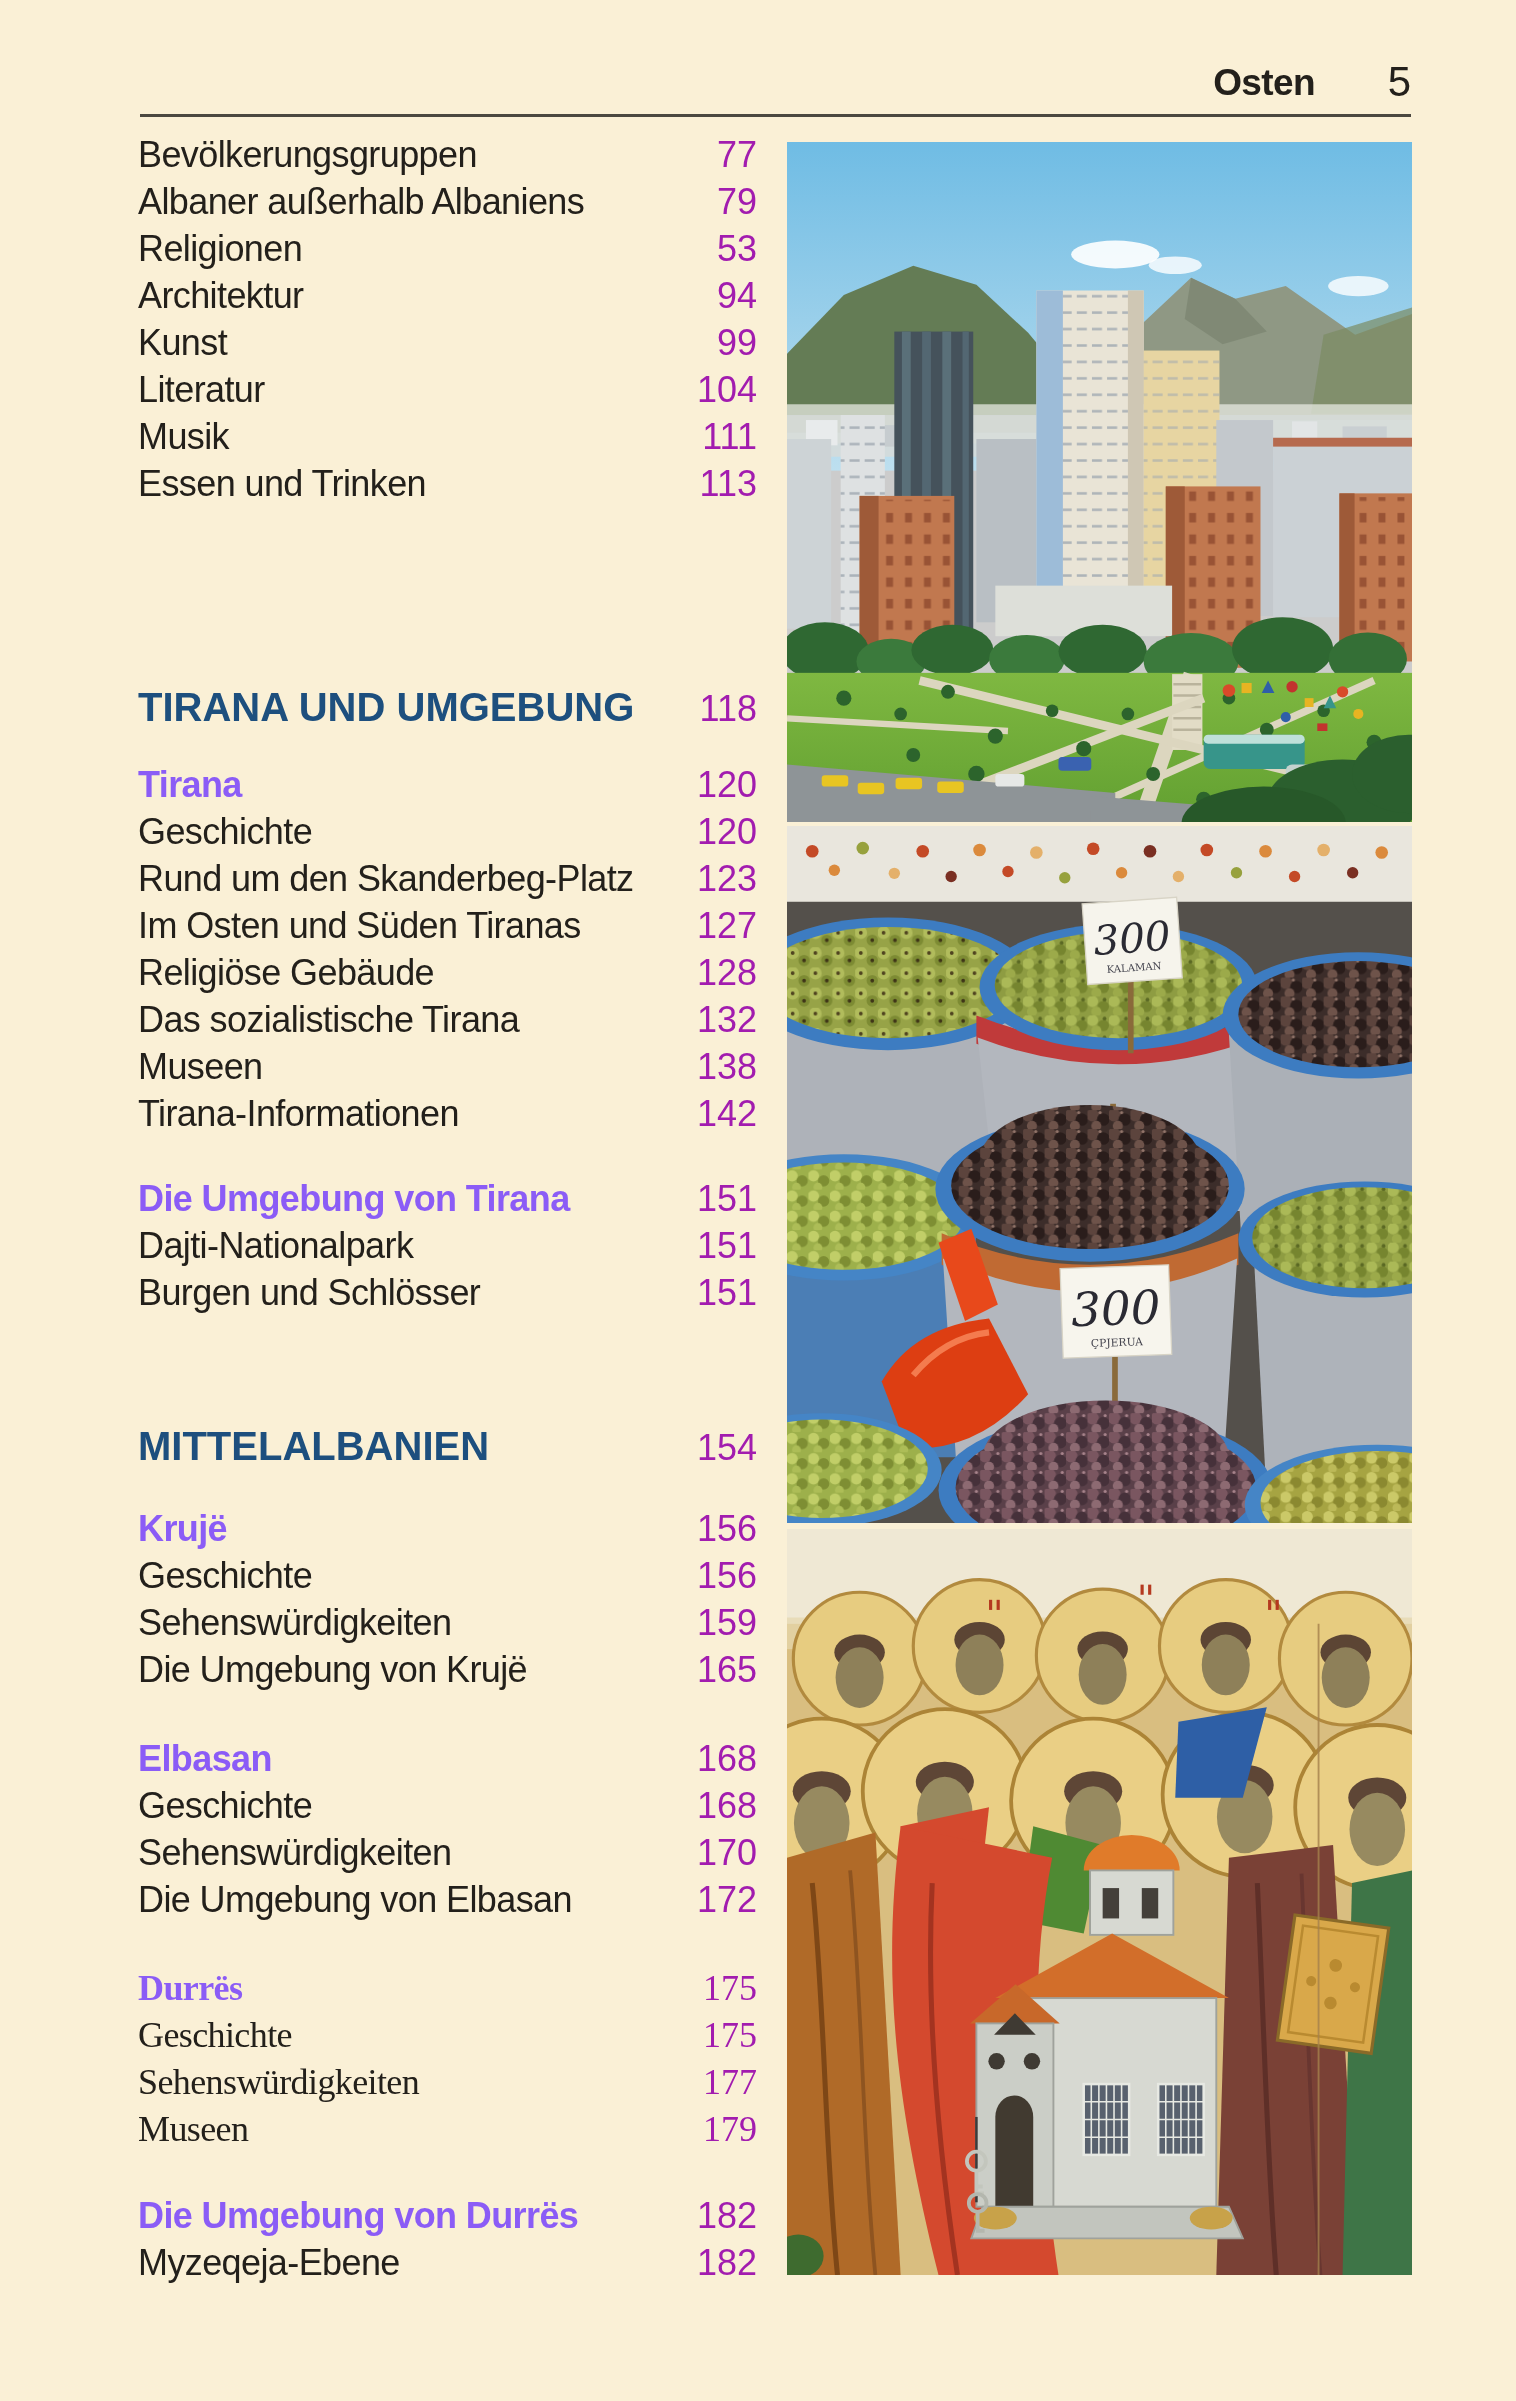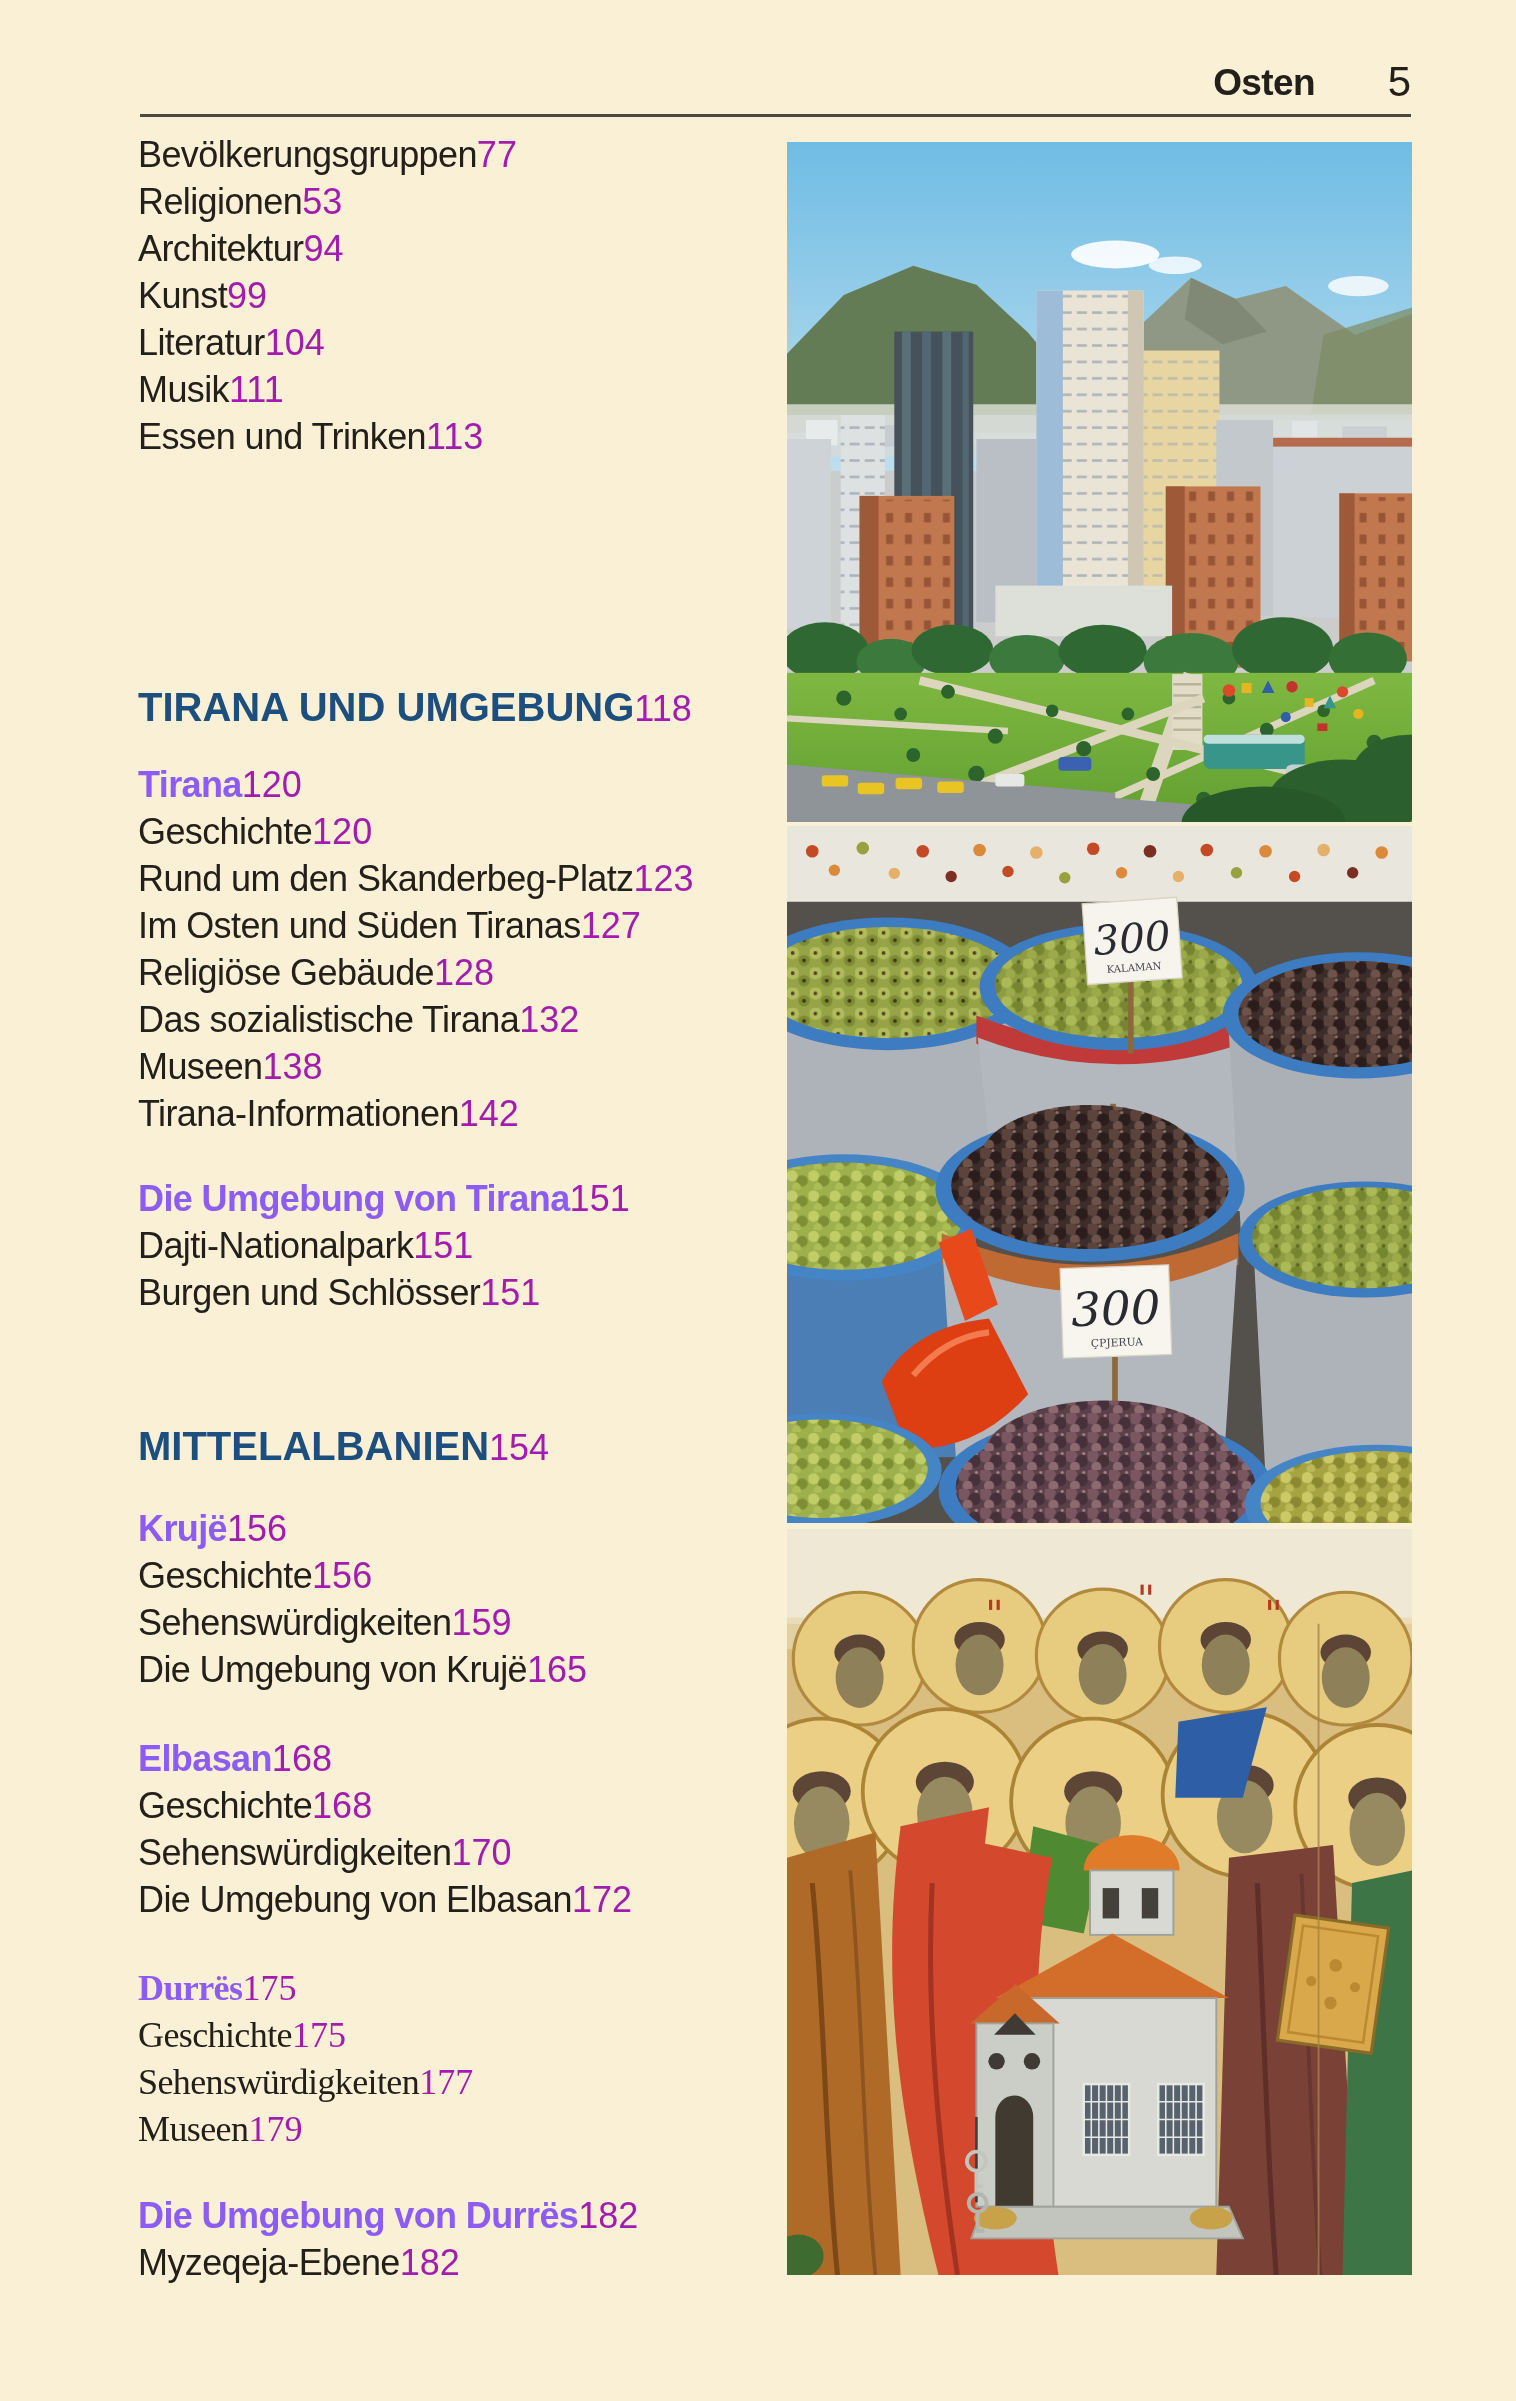"Bevölkerungsgruppen" .toc-row { justify-content: none -> space-between }
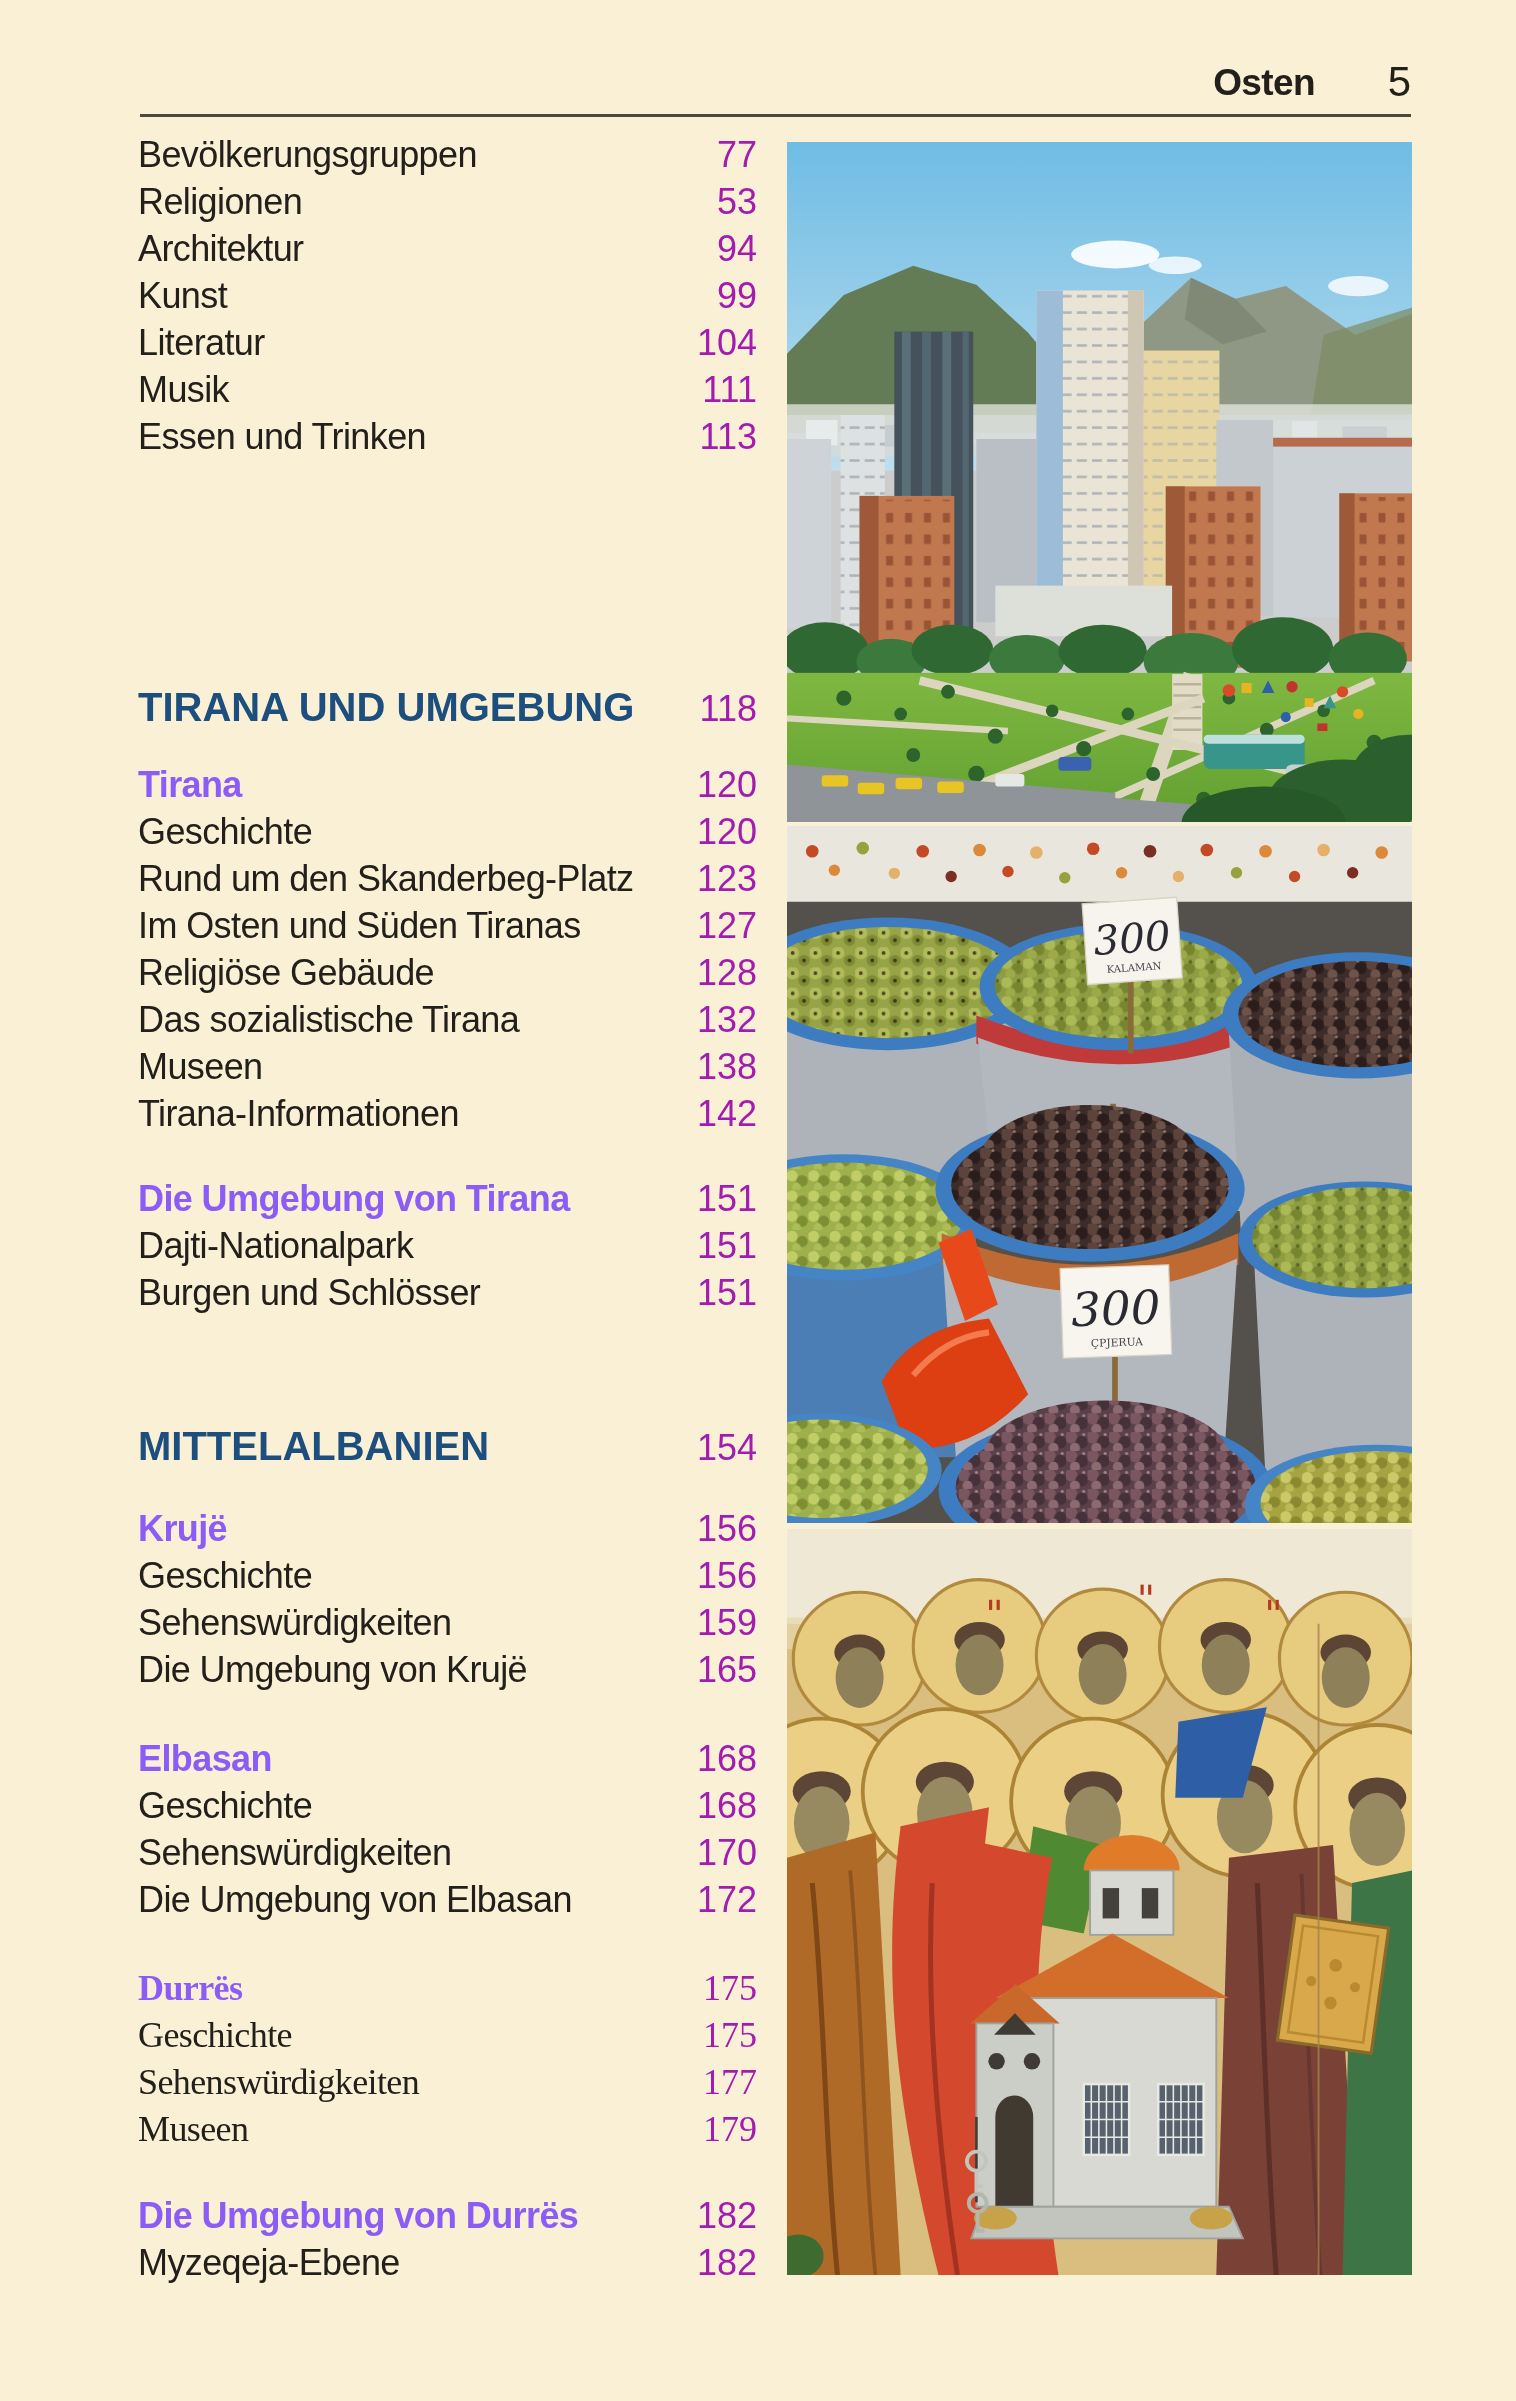"Albaner außerhalb Albaniens" div.toc-row { html: none -> <div> <span>Albaner außerhalb Albaniens</span> <span>79</span> </div> }
